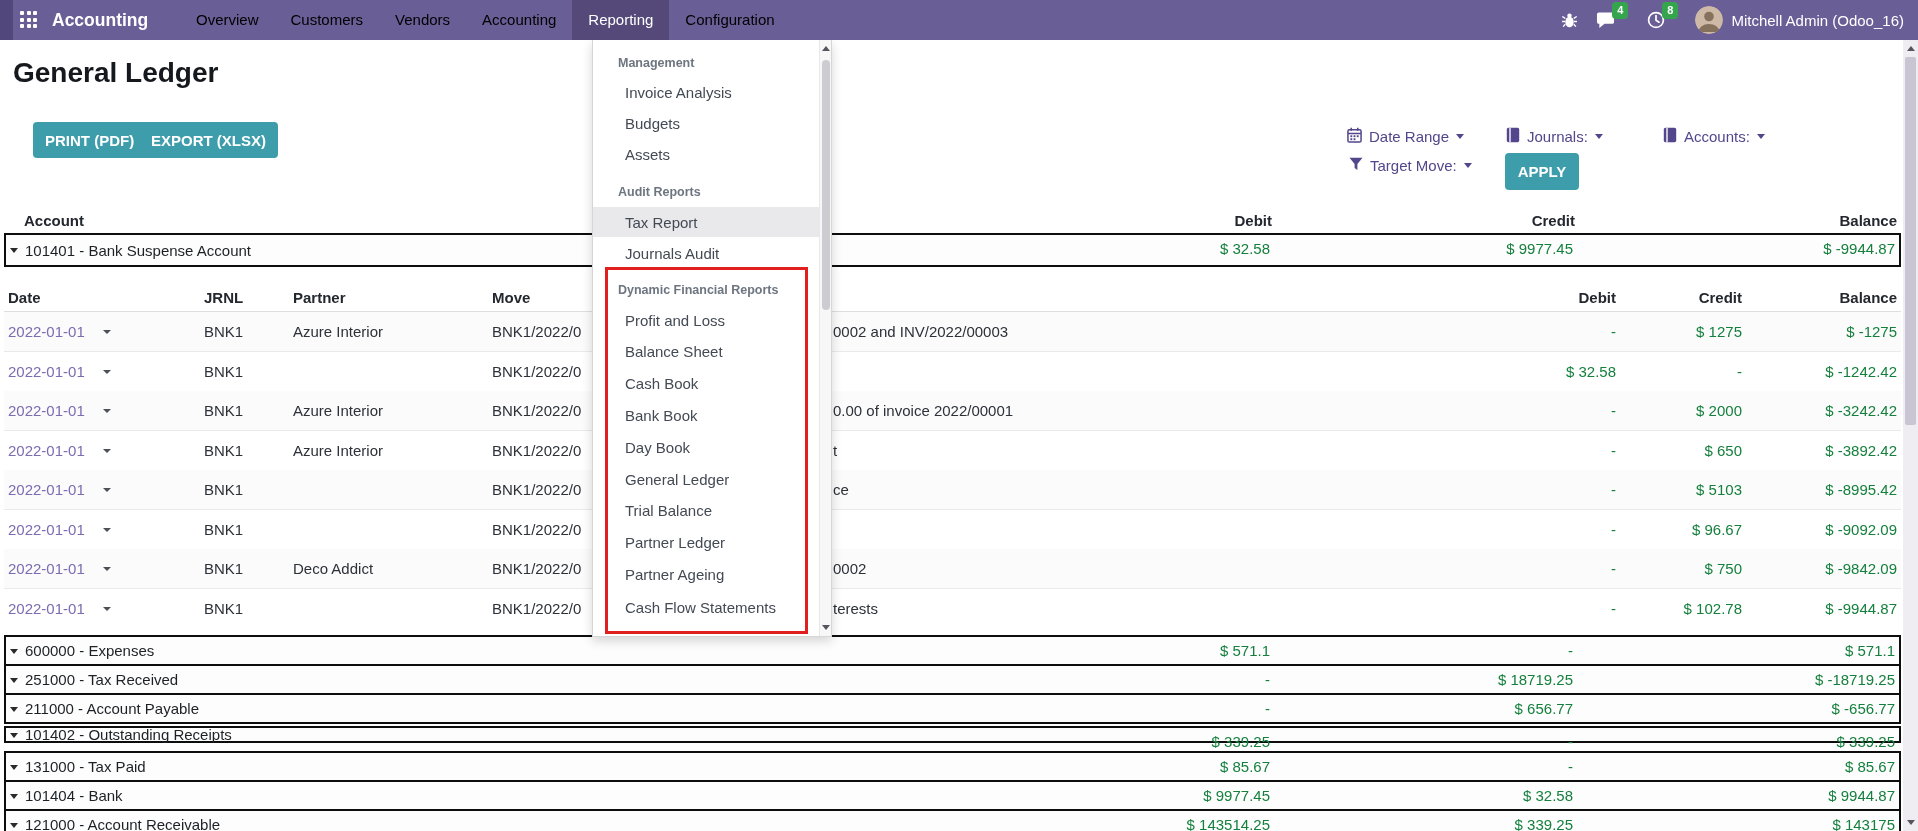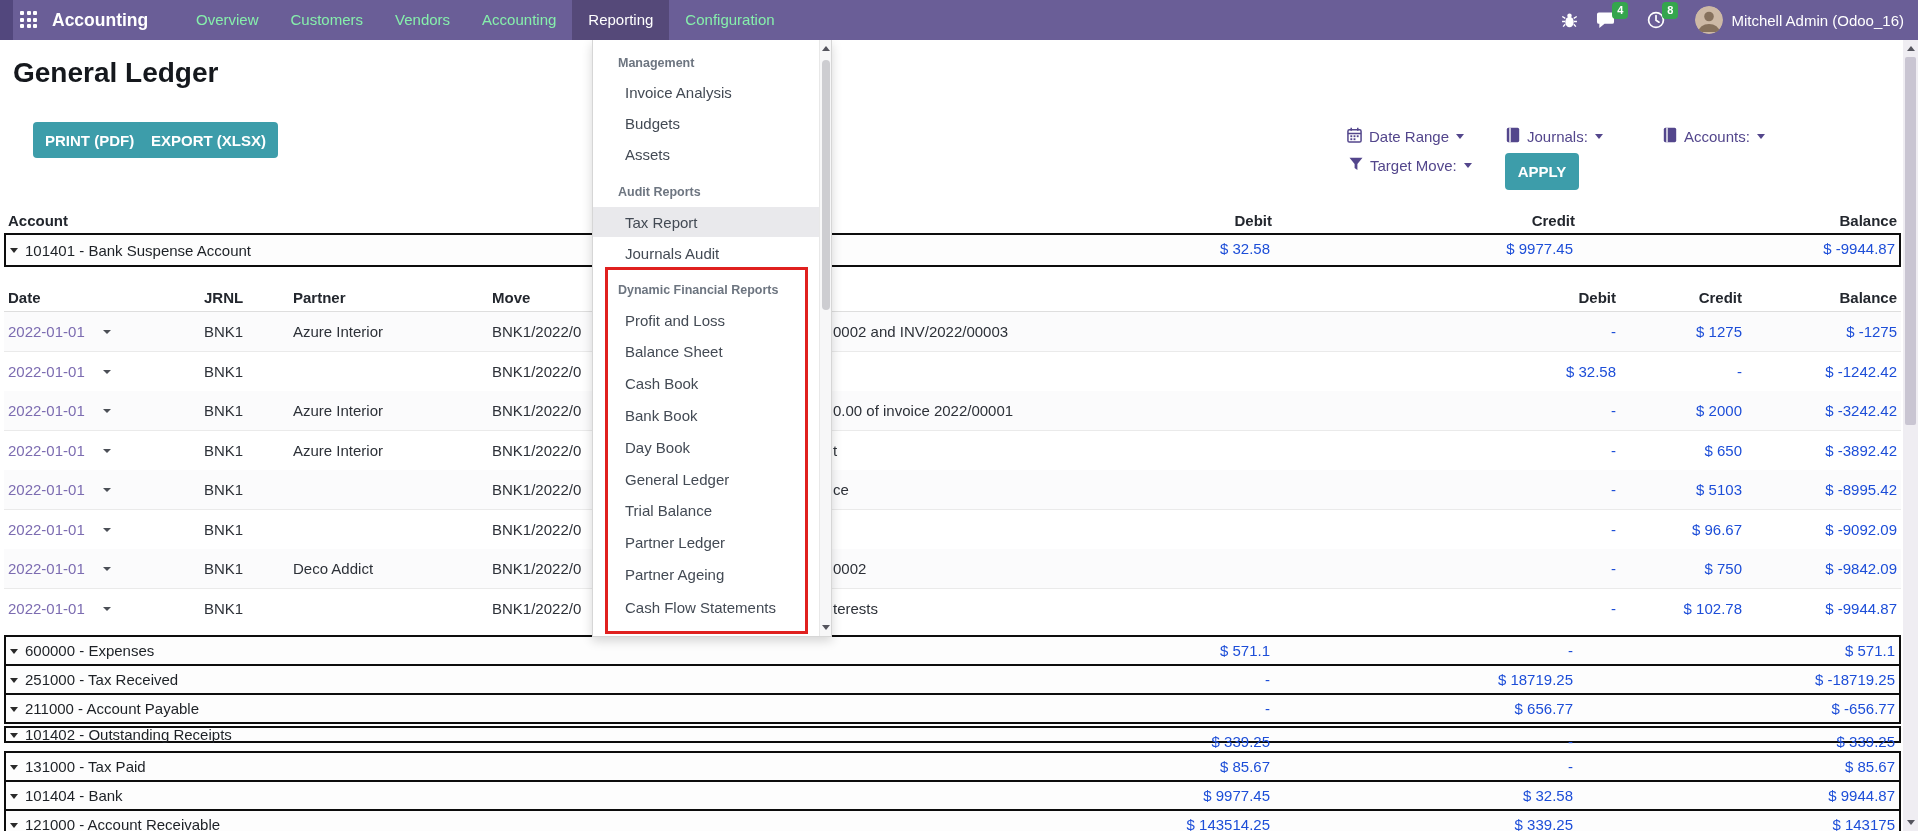"Overview" .nav-item { color: #86efac -> #000000 }
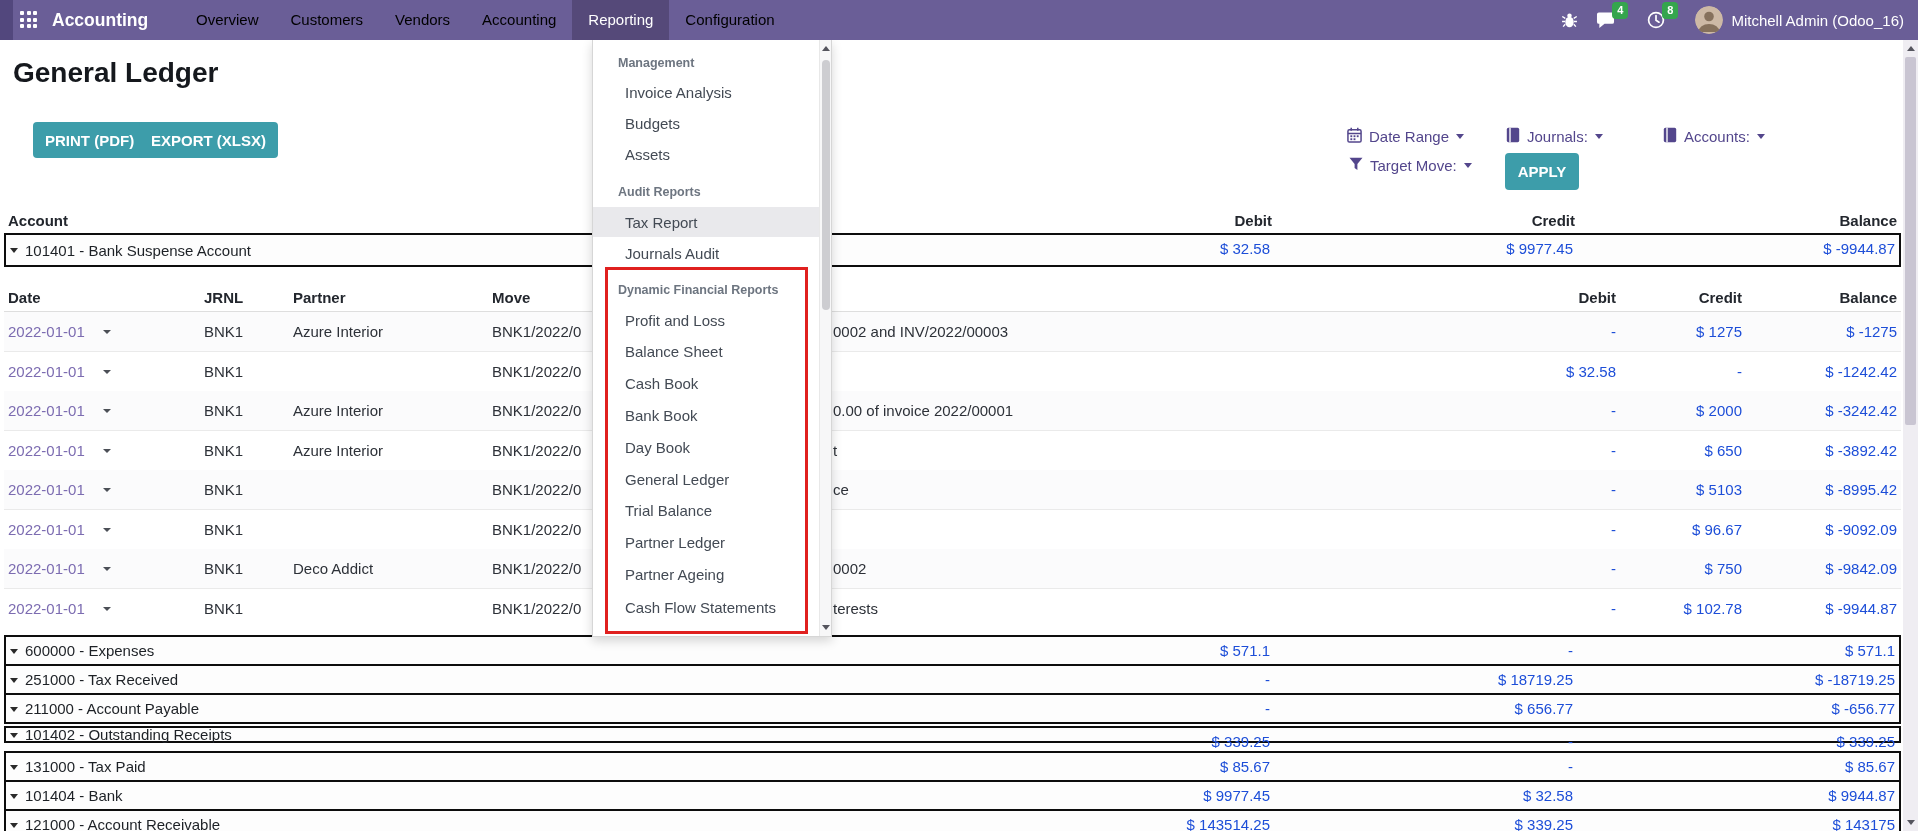"Account" .co-name { left: 4px -> 20px }
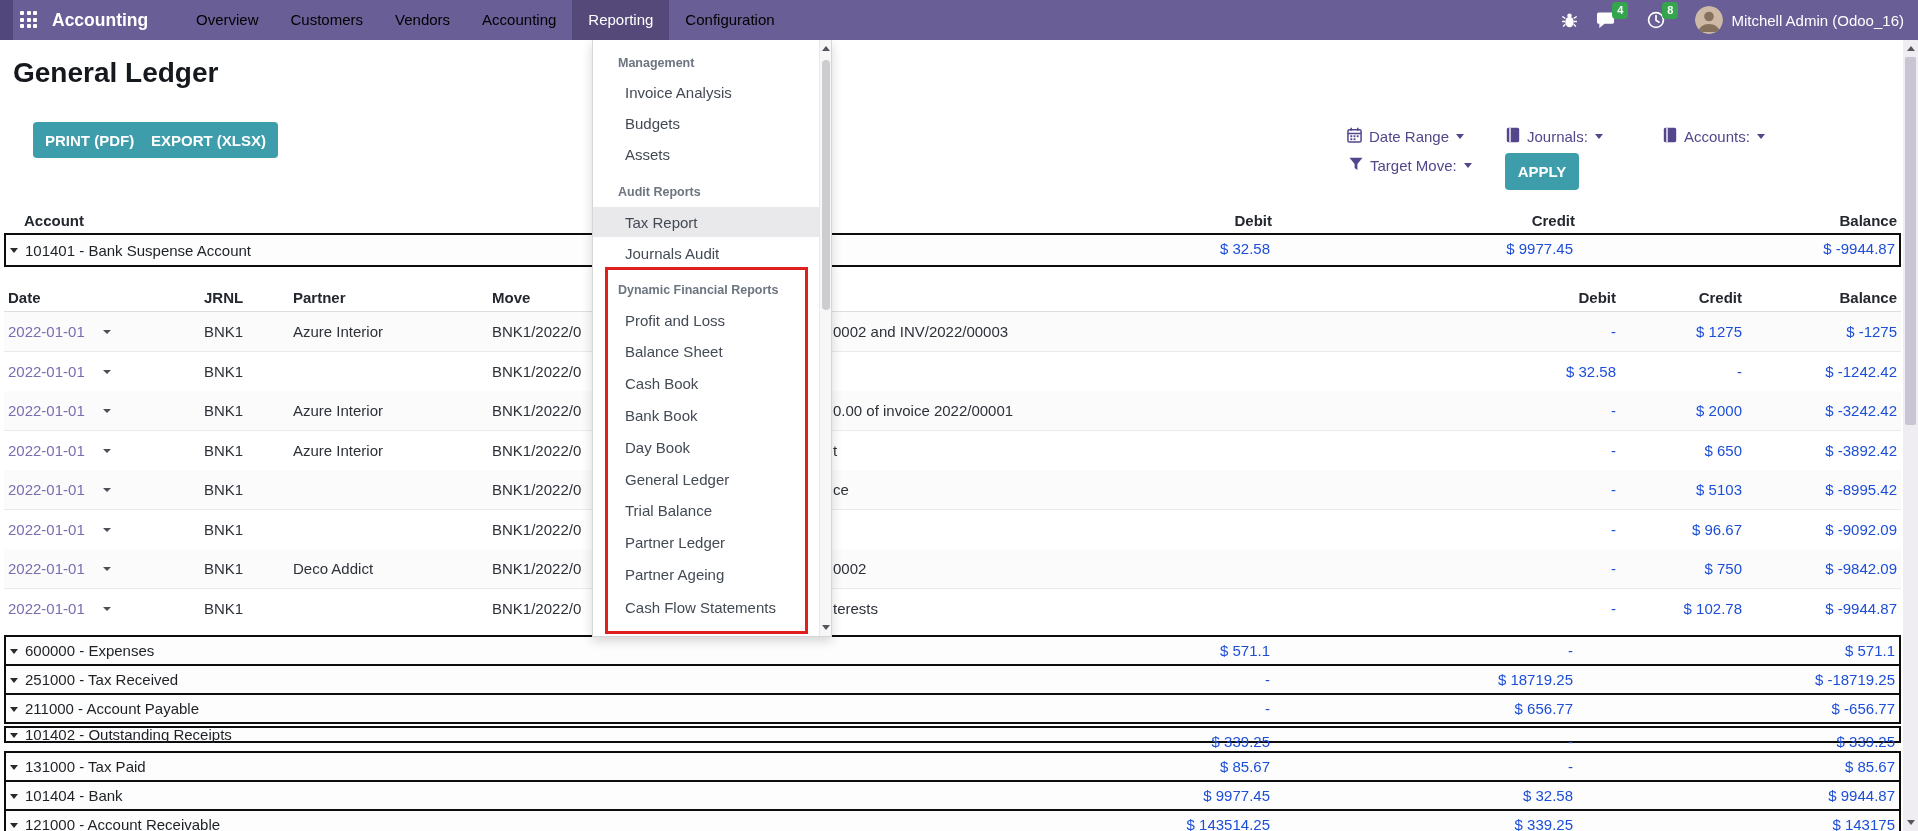"$ 32.58" .num { color: #1d4ed8 -> #15803d }
